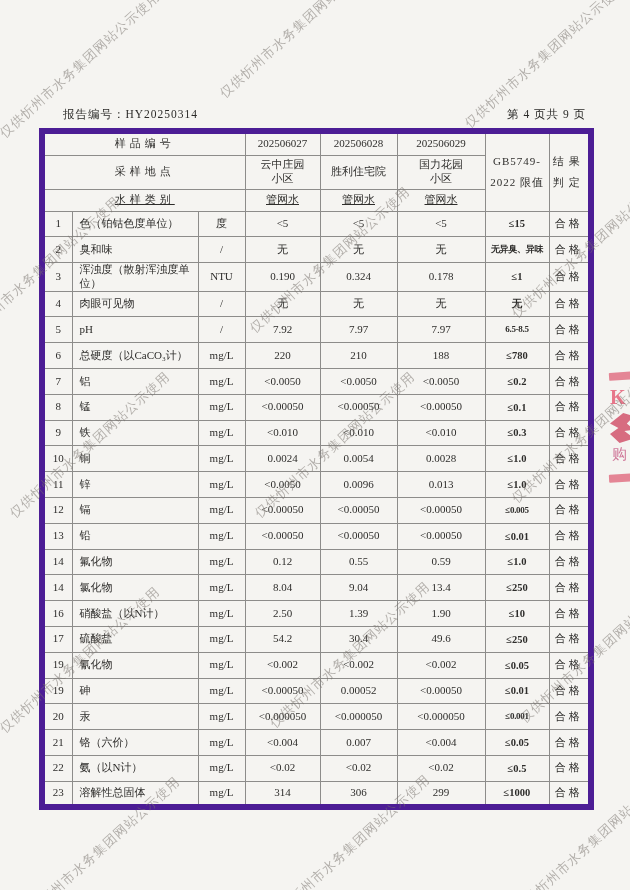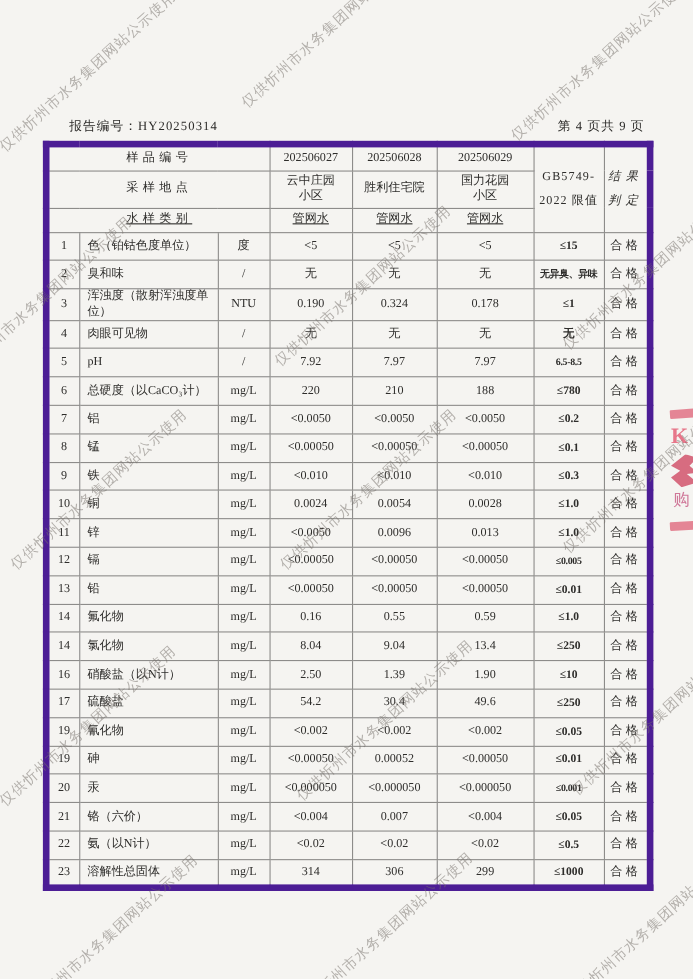"结果" .h-result { font-style: italic -> none }
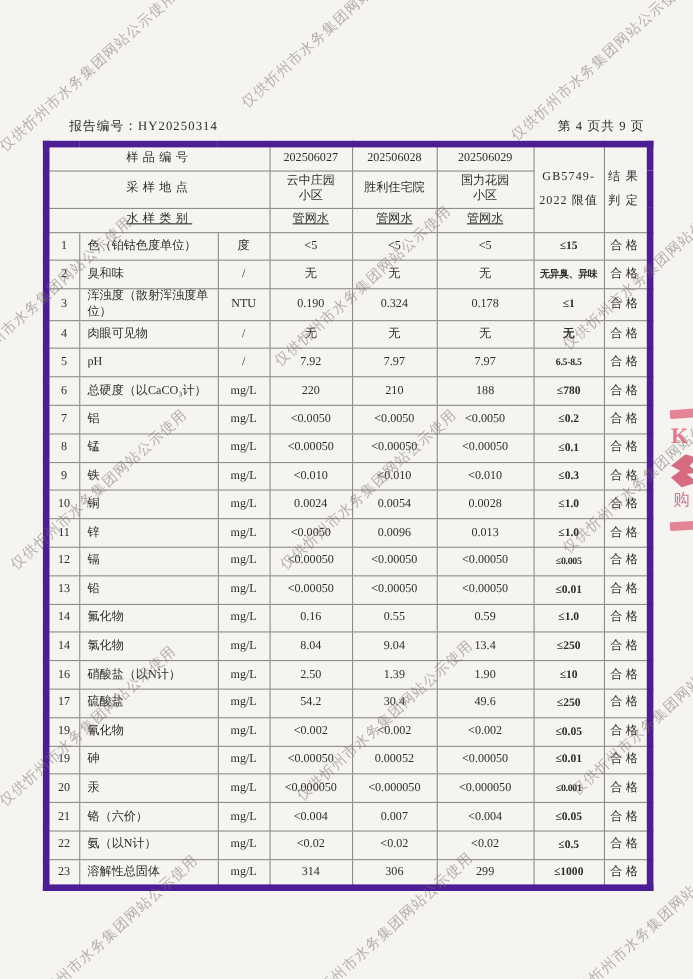"0.16" td.c-val { text: 0.16 -> 0.12 }
